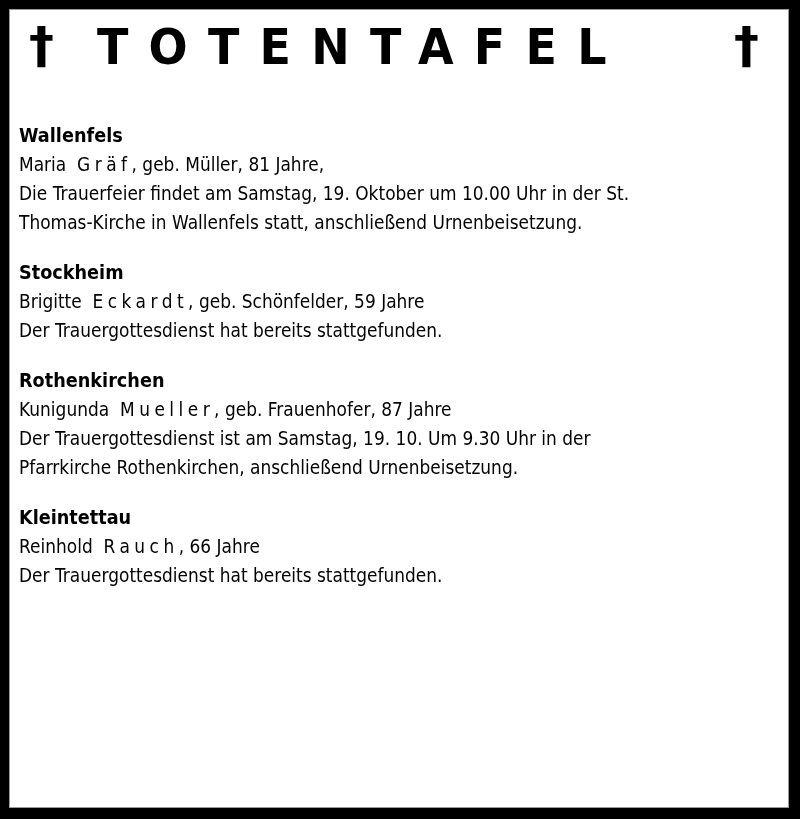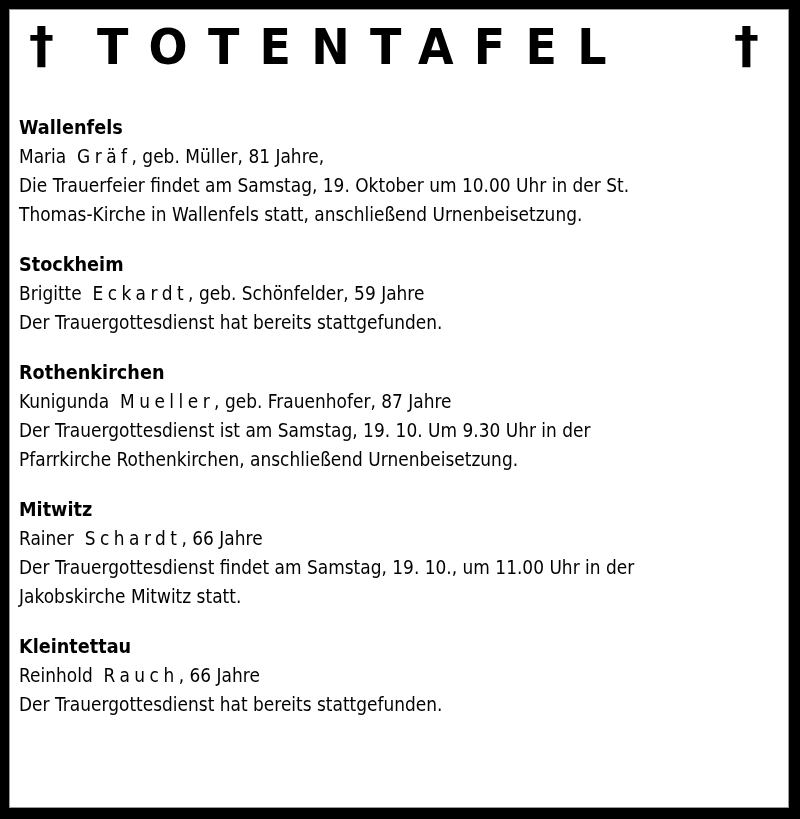"Wallenfels" .content { top: 104px -> 112px }
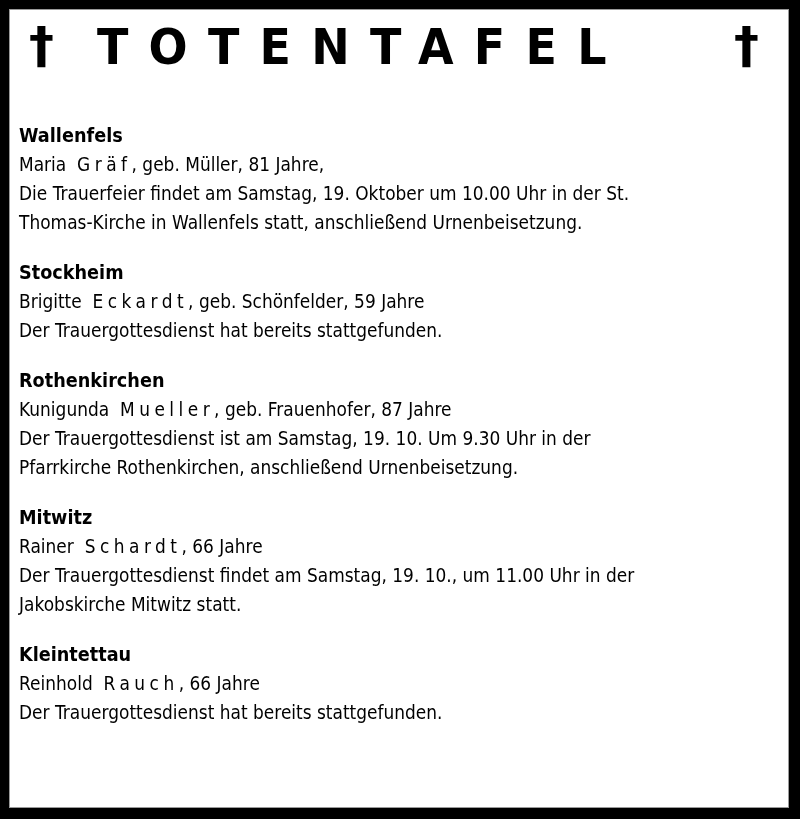"Mitwitz" div.entry { html: <div> <div>Mitwitz</div> <div><span>Rainer</span>&nbsp;&nbsp;<span>Schardt</span><span>, 66 Jahre</span></div> <div>Der Trauergottesdienst findet am Samstag, 19. 10., um 11.00 Uhr in der</div> <div>Jakobskirche Mitwitz statt.</div> </div> -> none }
